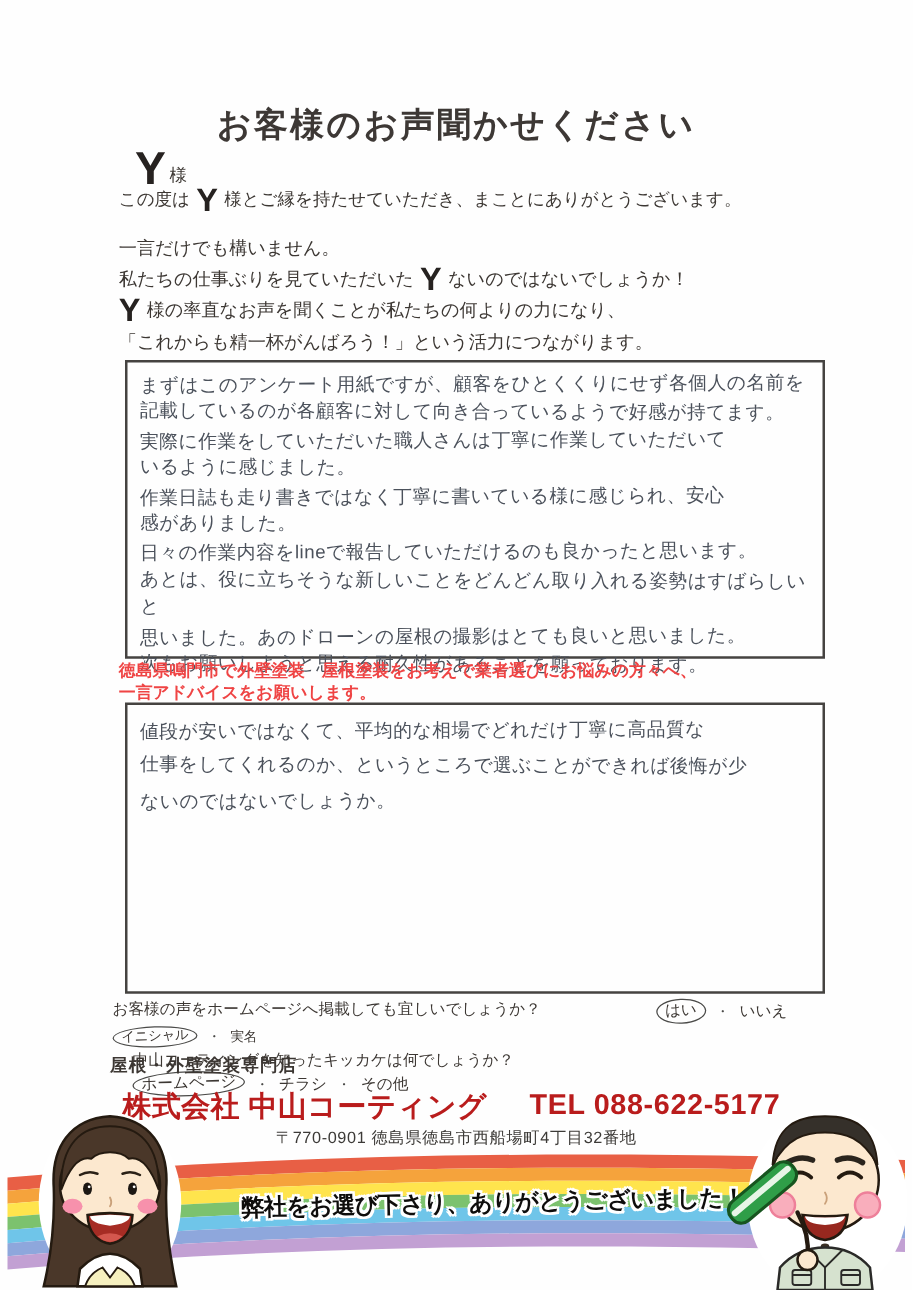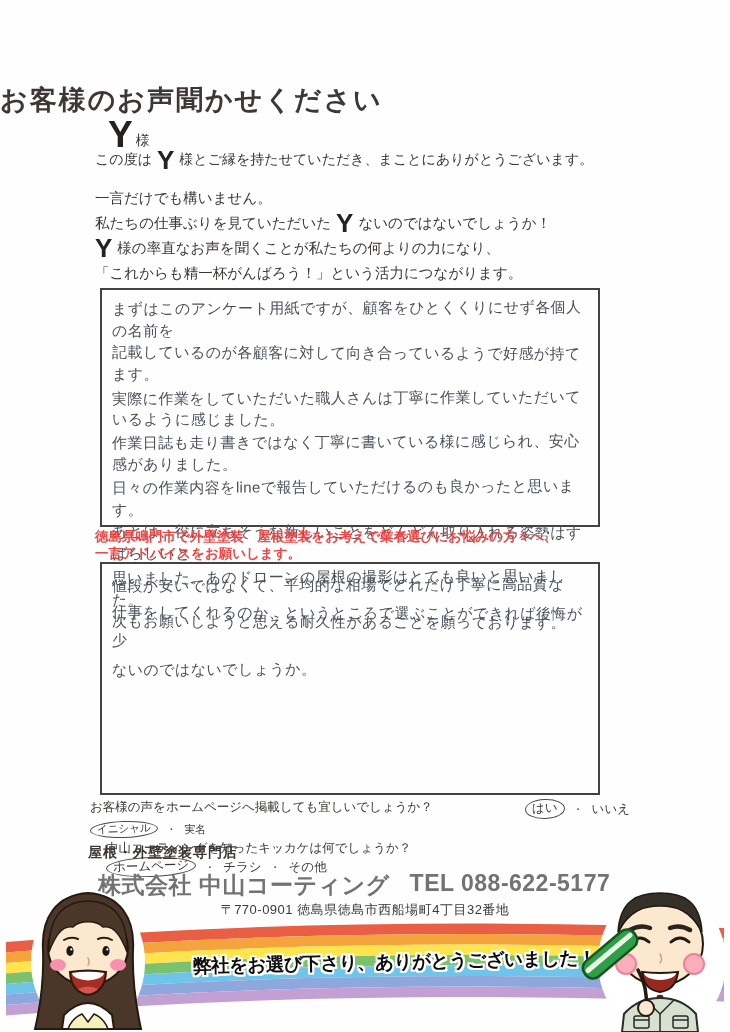"お客様のお声聞かせください" .page-title { text-align: none -> center }
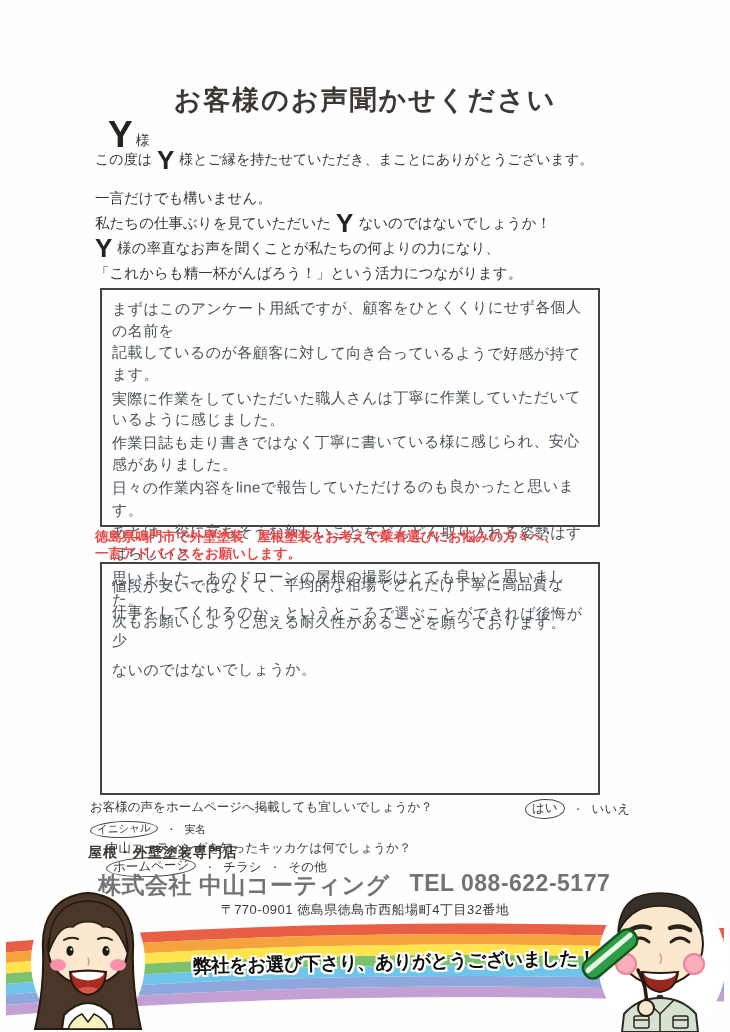"まずはこのアンケート用紙ですが、顧客をひとくくりにせず各個人の名前を" .answer-box { width: 500px -> 560px }
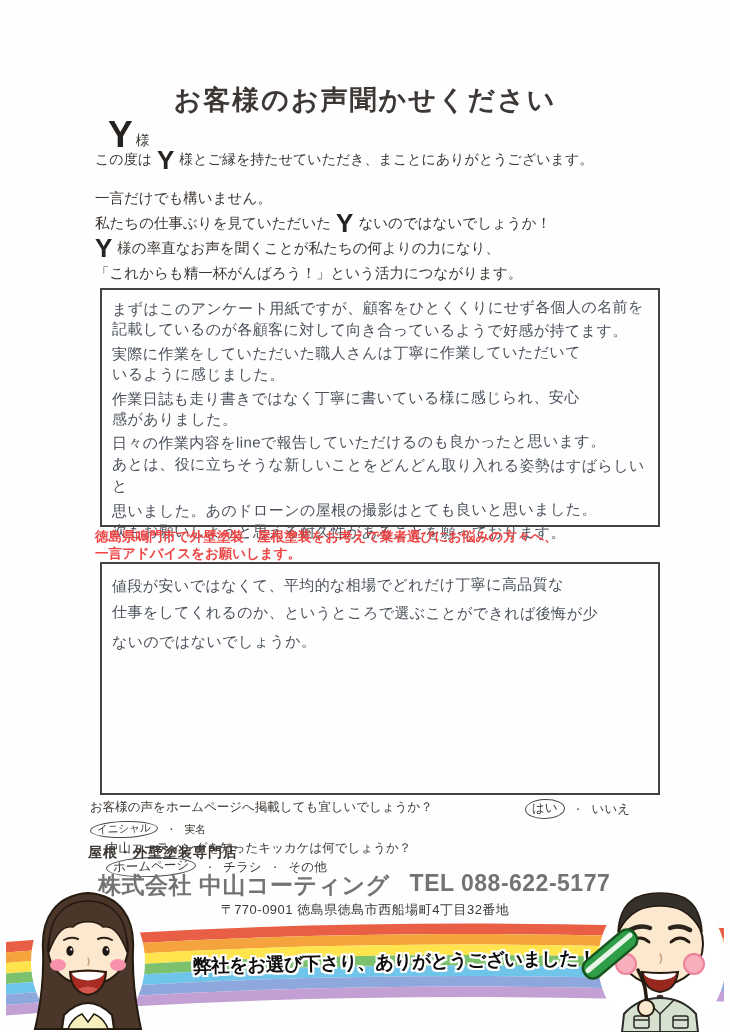"株式会社 中山コーティング" .company-line { color: #737373 -> #b91c1c; gap: 20px -> 34px }
